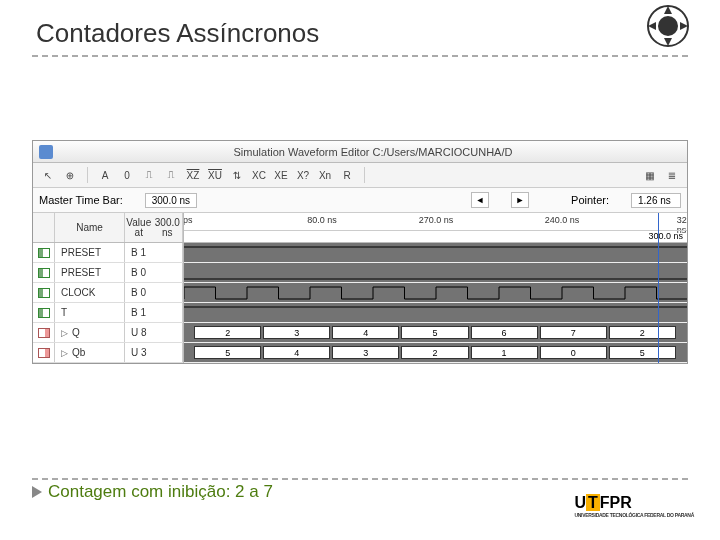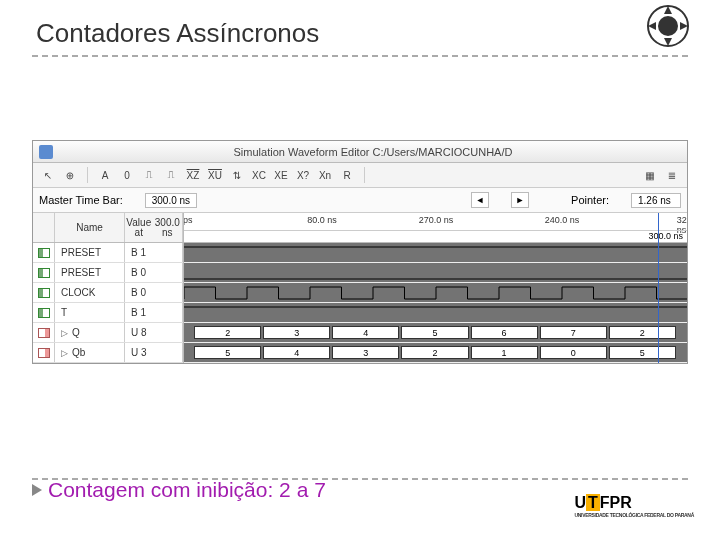"Contagem com inibição: 2 a" .subtitle { color: #a21caf -> #4d7c0f; font-size: 21px -> 17px }
